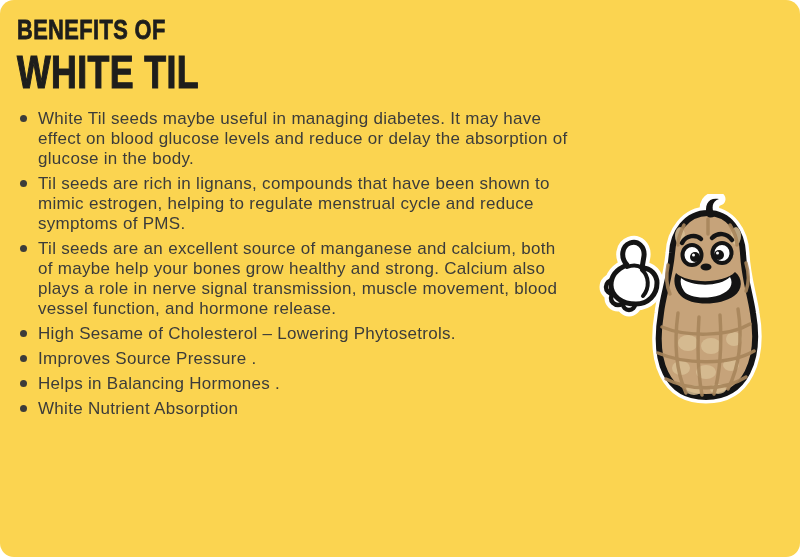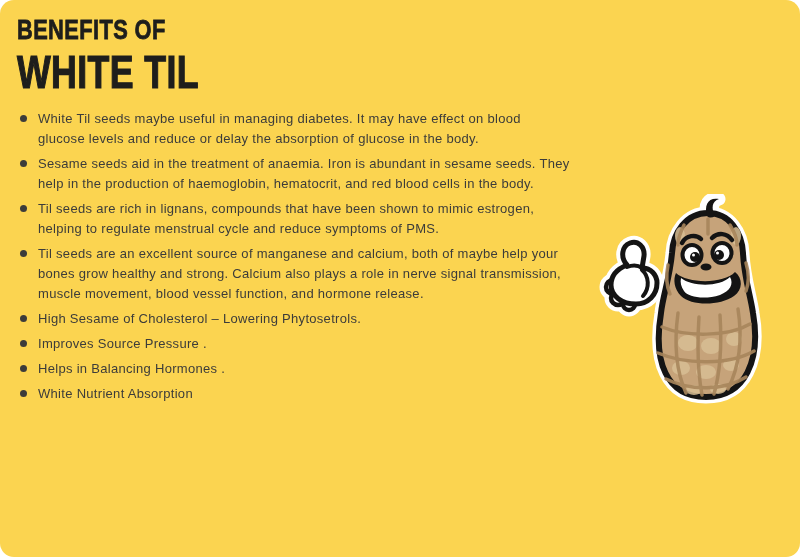"White Til seeds maybe useful" ul.benefits li { font-size: 13px -> 17px }
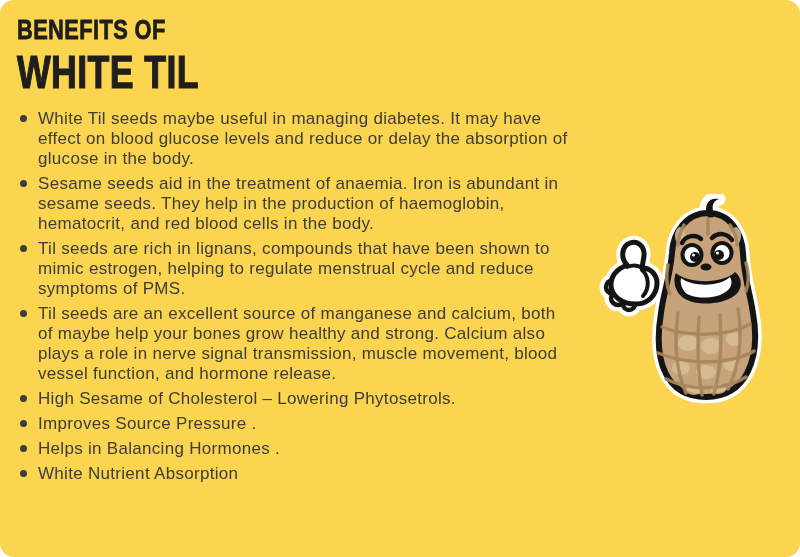"Sesame seeds aid in the" li { html: <li>Sesame seeds aid in the treatment of anaemia. Iron is abundant in sesame seeds. They help in the production of haemoglobin, hematocrit, and red blood cells in the body.</li> -> none }
